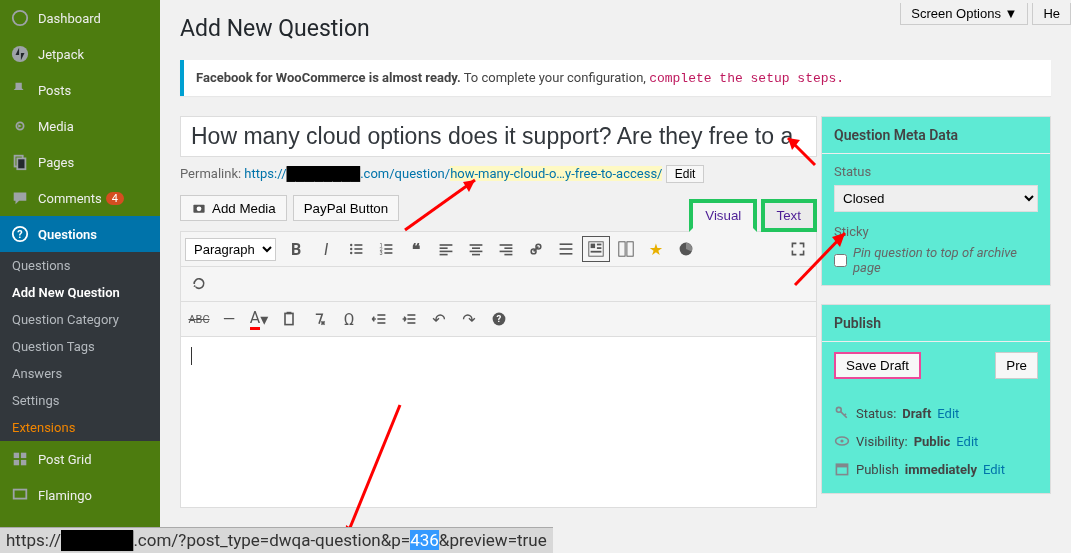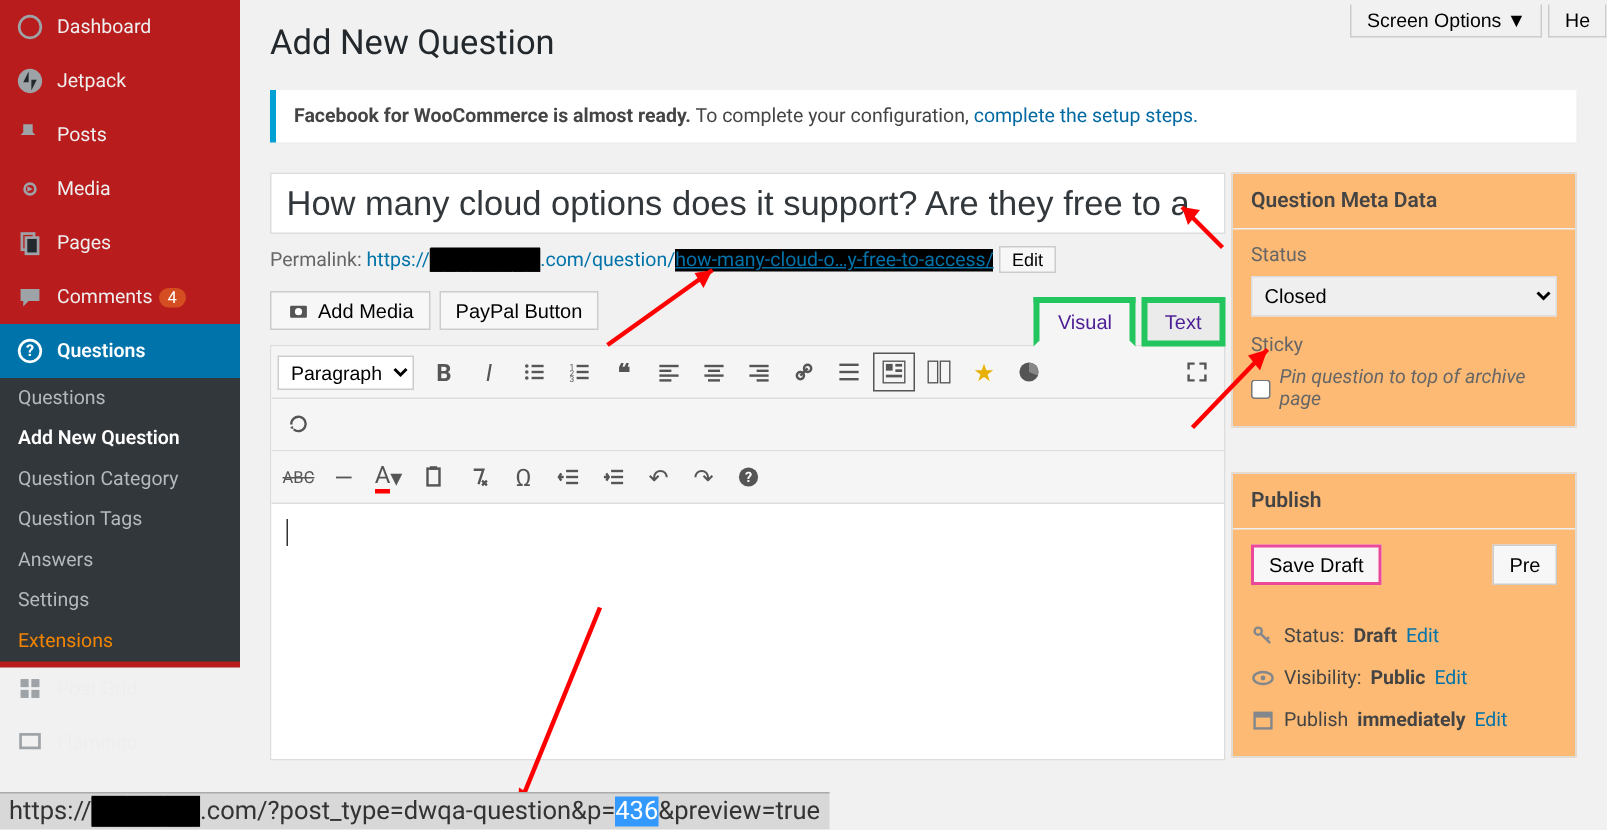"Dashboard" .sidebar { background: #b91c1c -> #4d7c0f; height: 445px -> 553px }
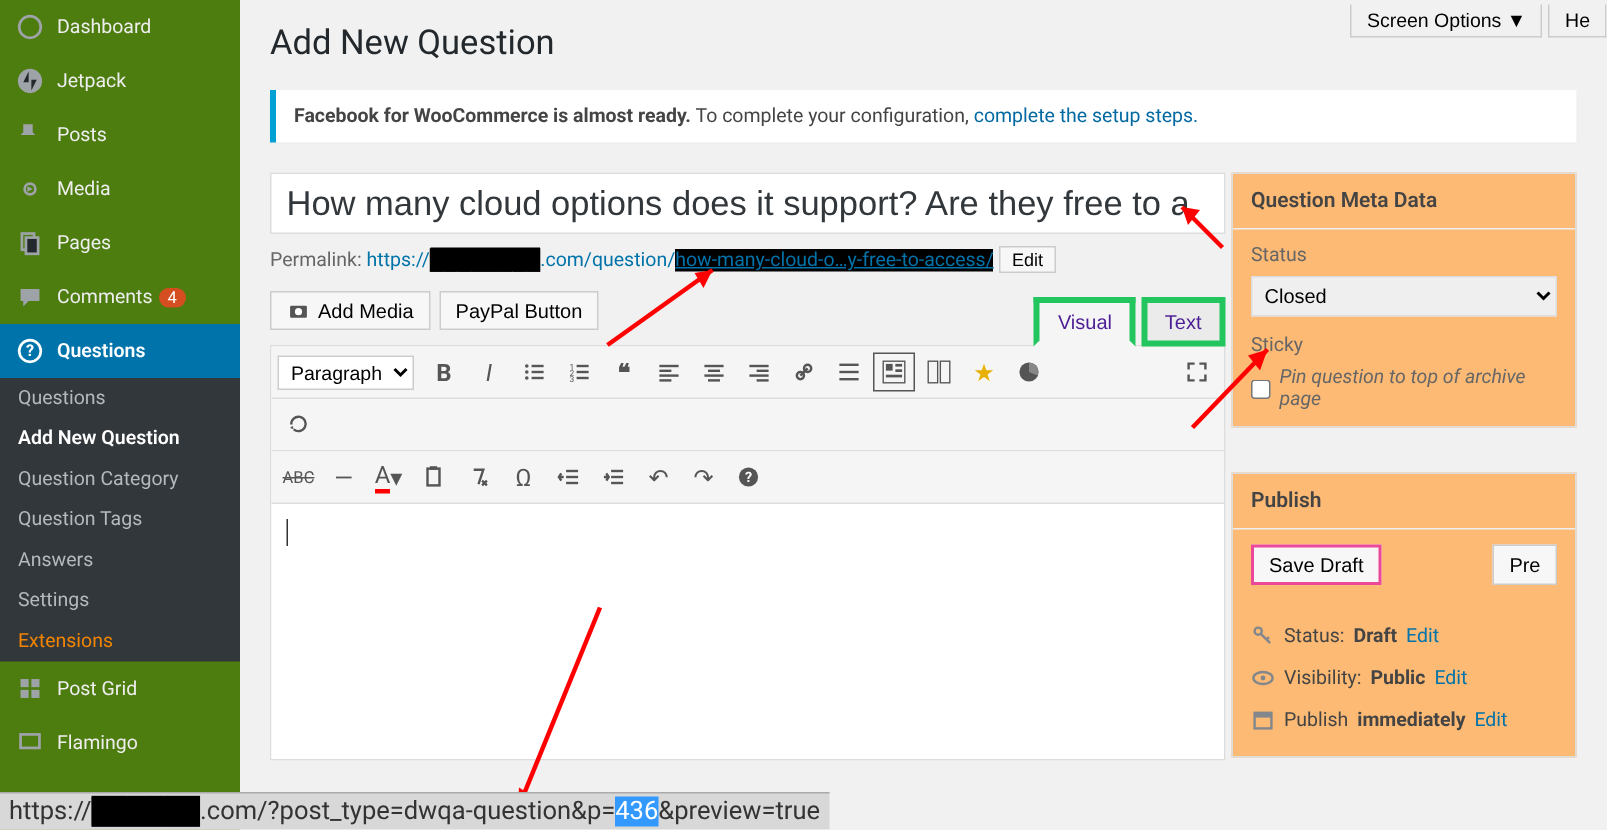"complete the setup steps." .notice a { color: #0369a1 -> #be185d; font-family: none -> Liberation Mono, monospace }
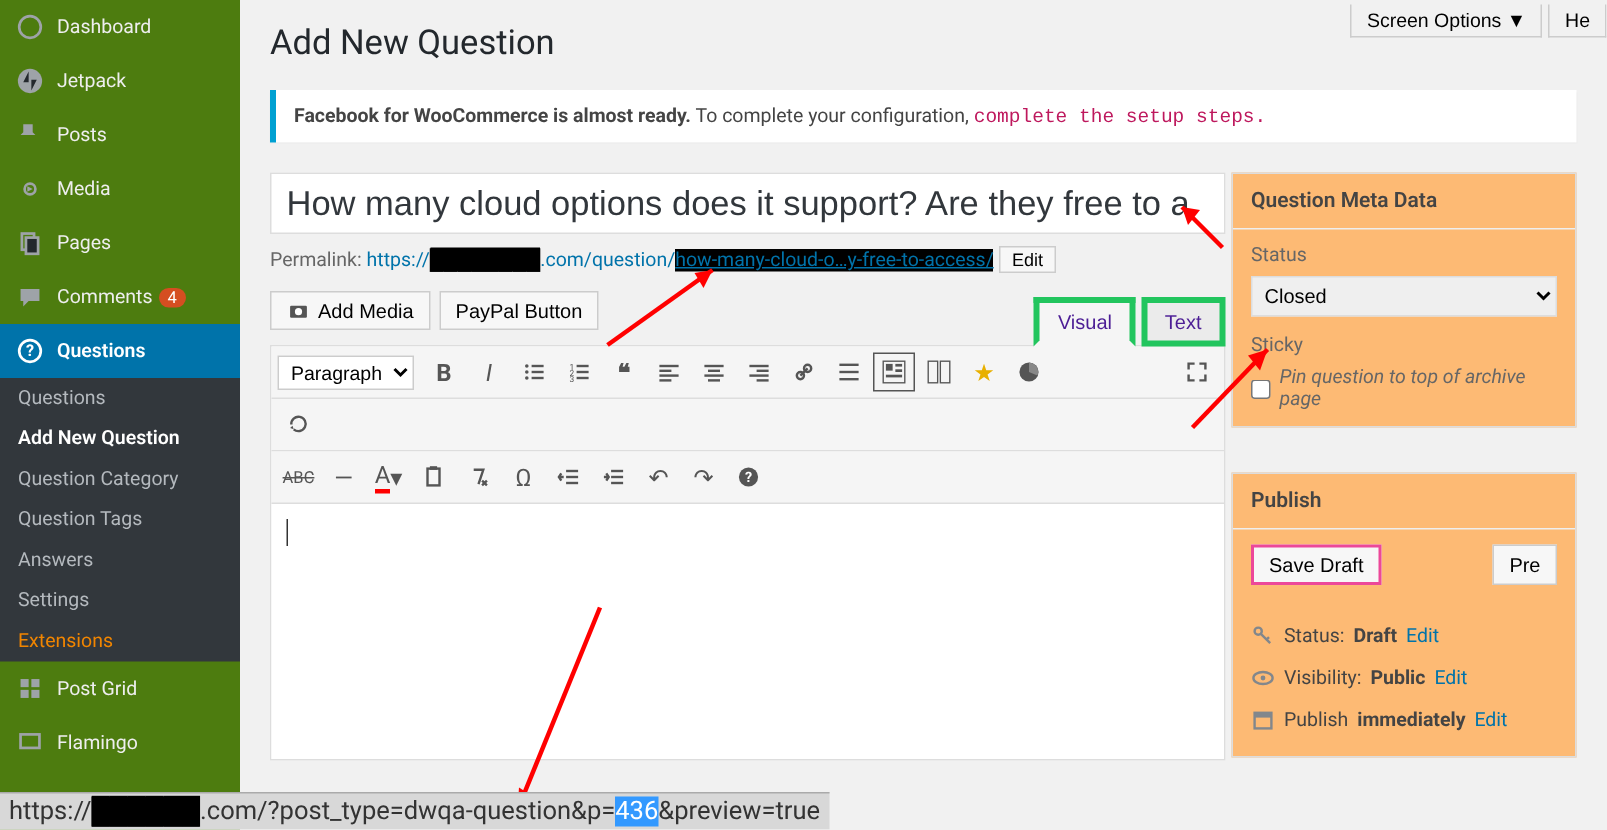"Question Meta Data" .metabox { background: #fdba74 -> #5eead4; margin-bottom: 30px -> 18px }
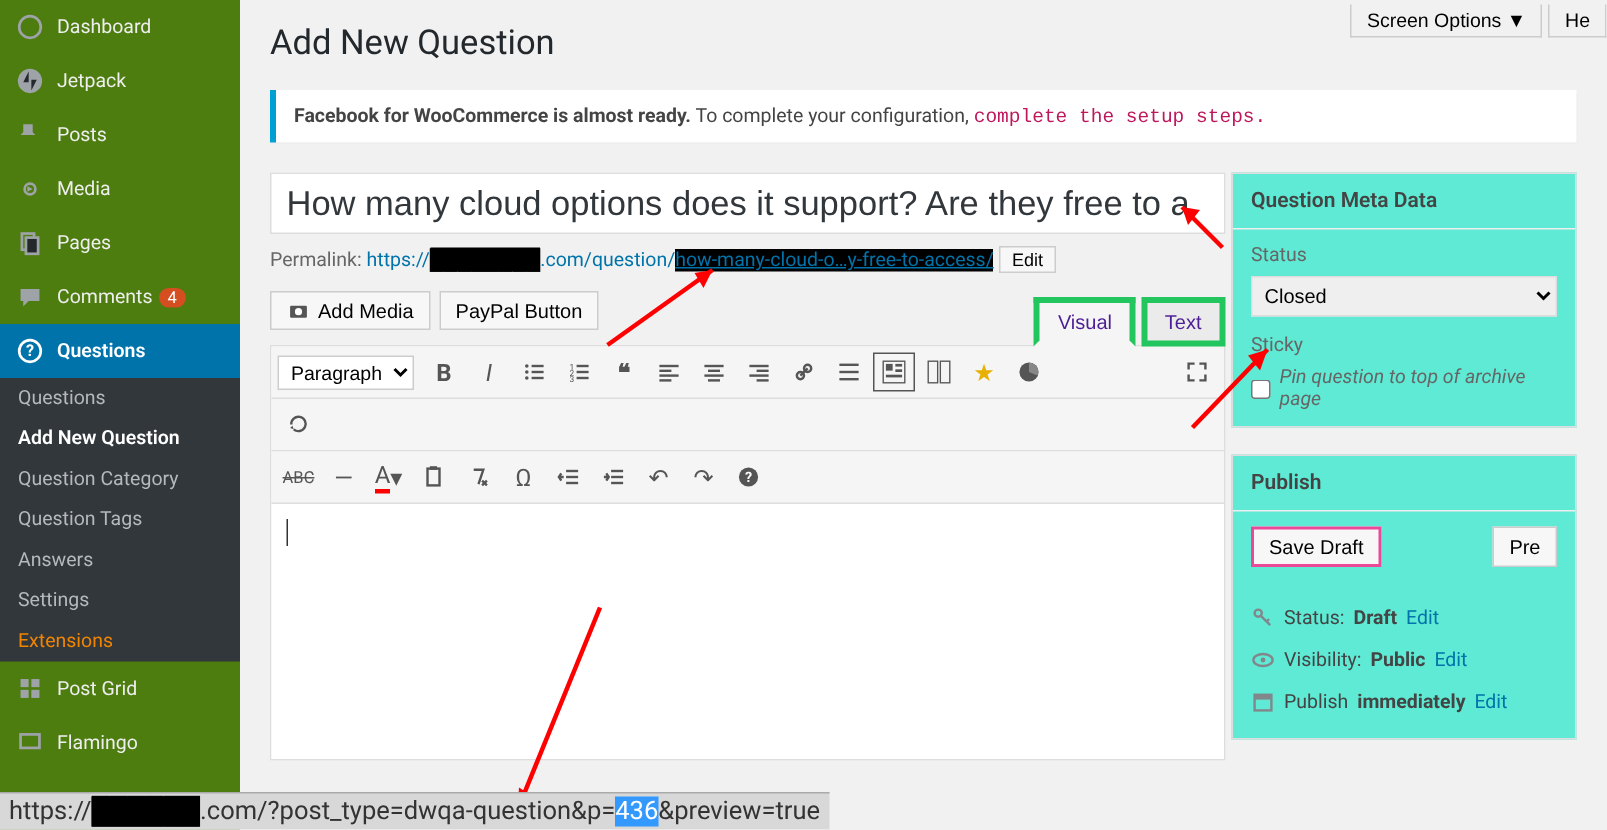"how-many-cloud-o…y-free-to-access/" .permalink .slug { background: #000000 -> #fef9c3; text-decoration: underline -> none }
